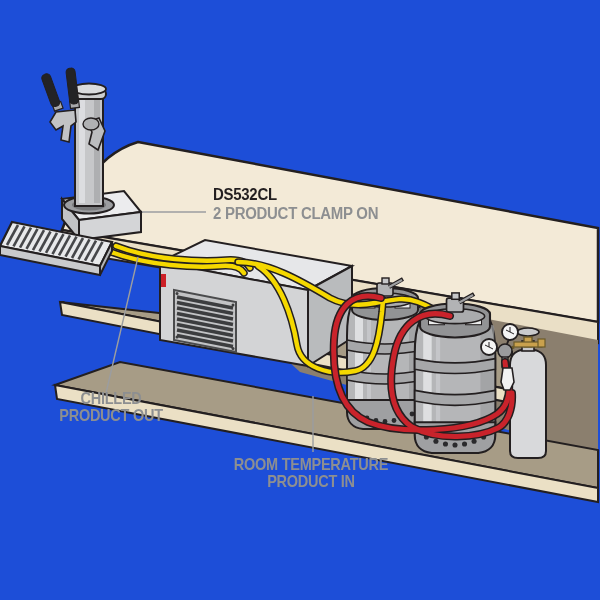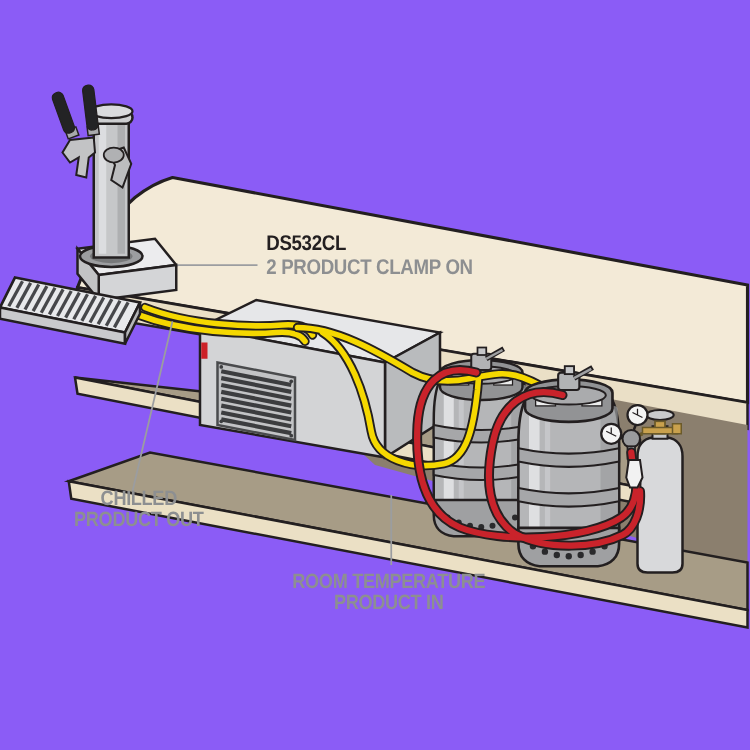"DS532CL" .stage { background: #8b5cf6 -> #1d4ed8 }
